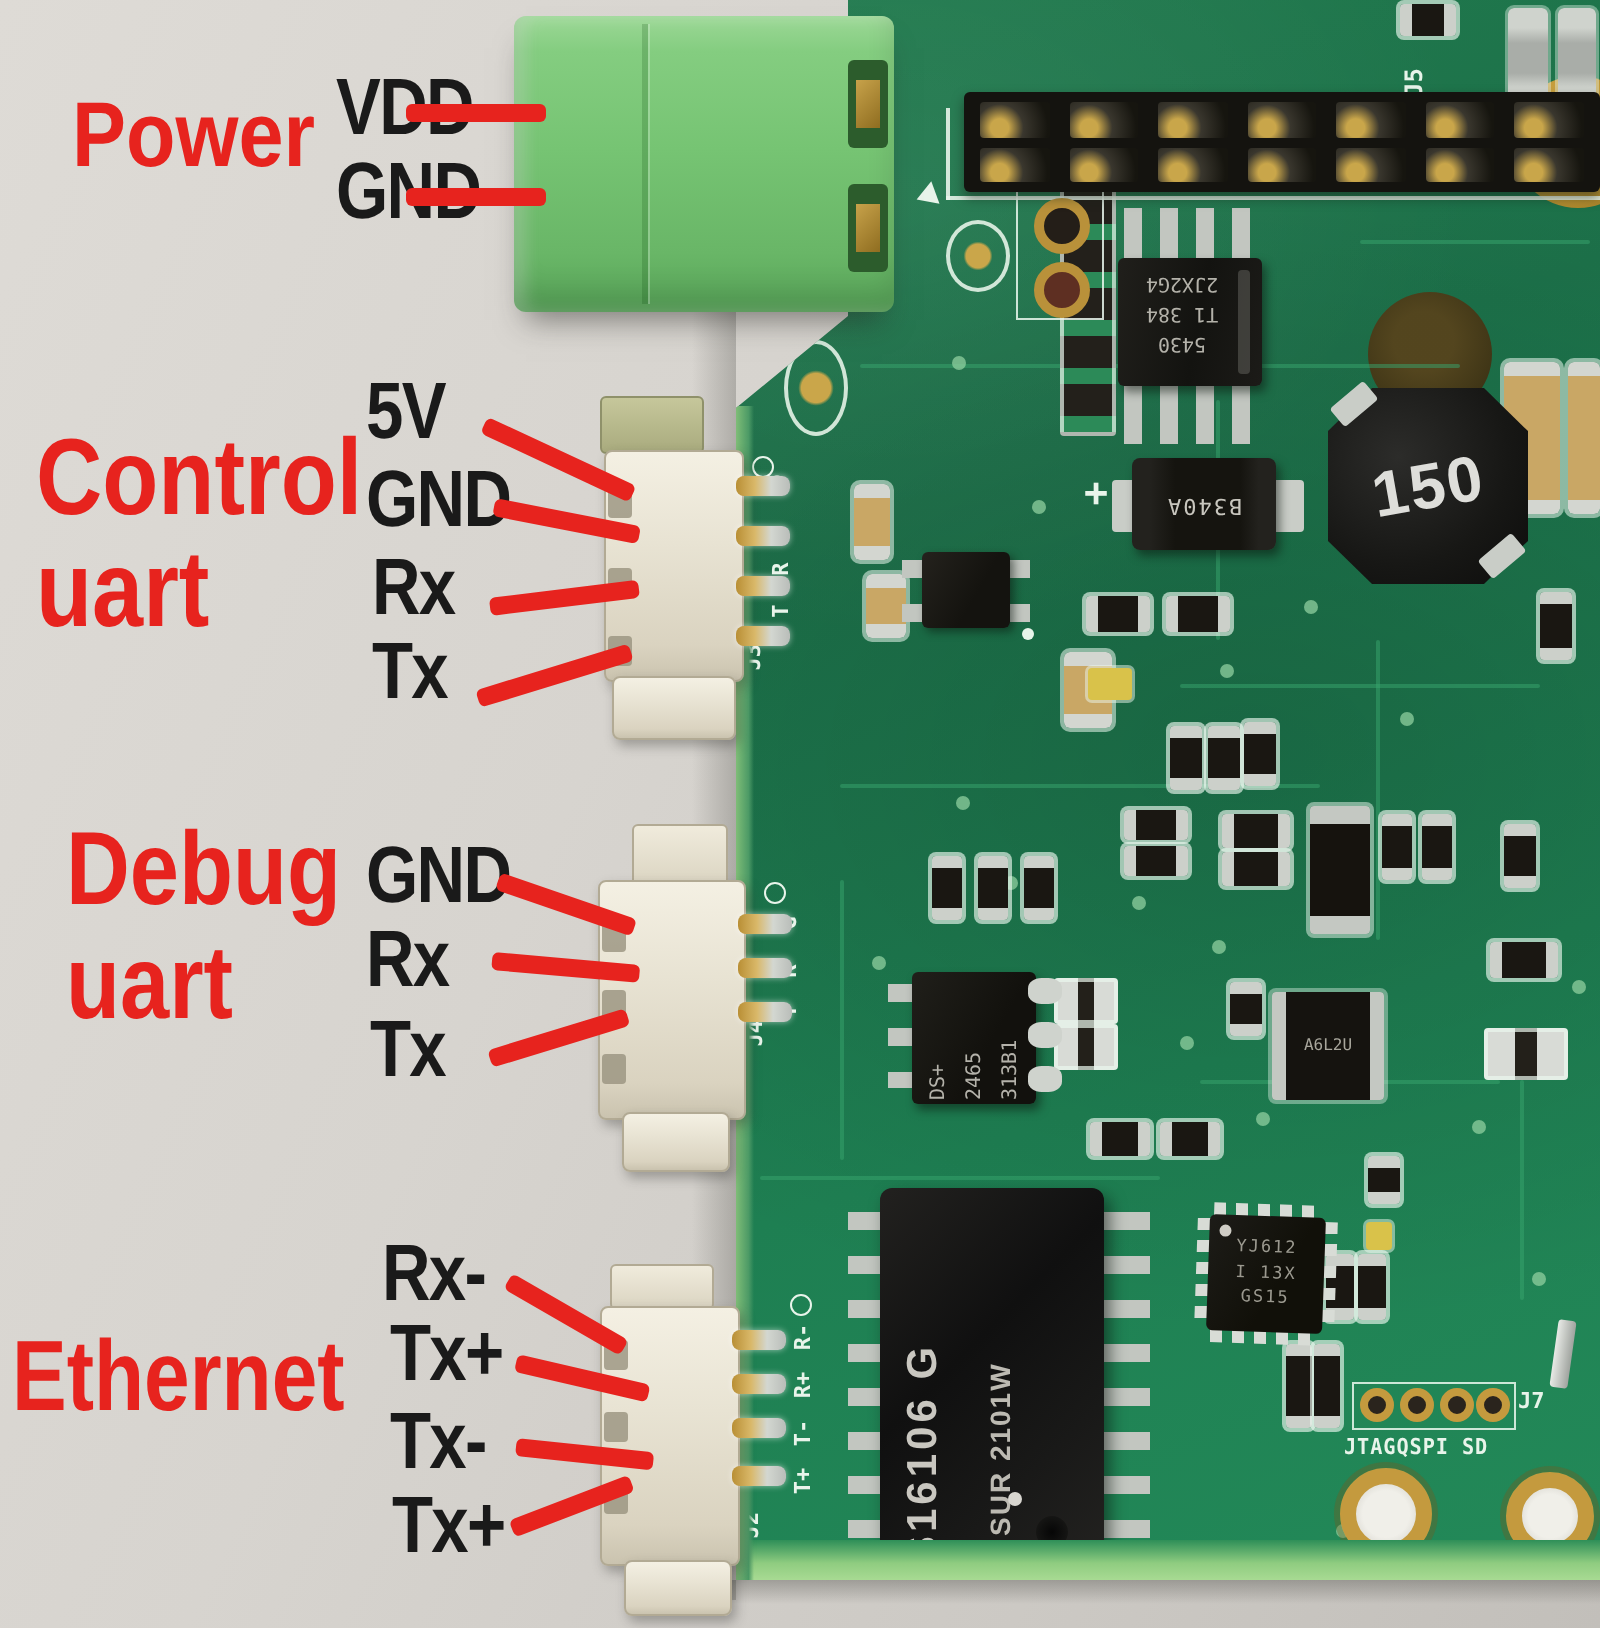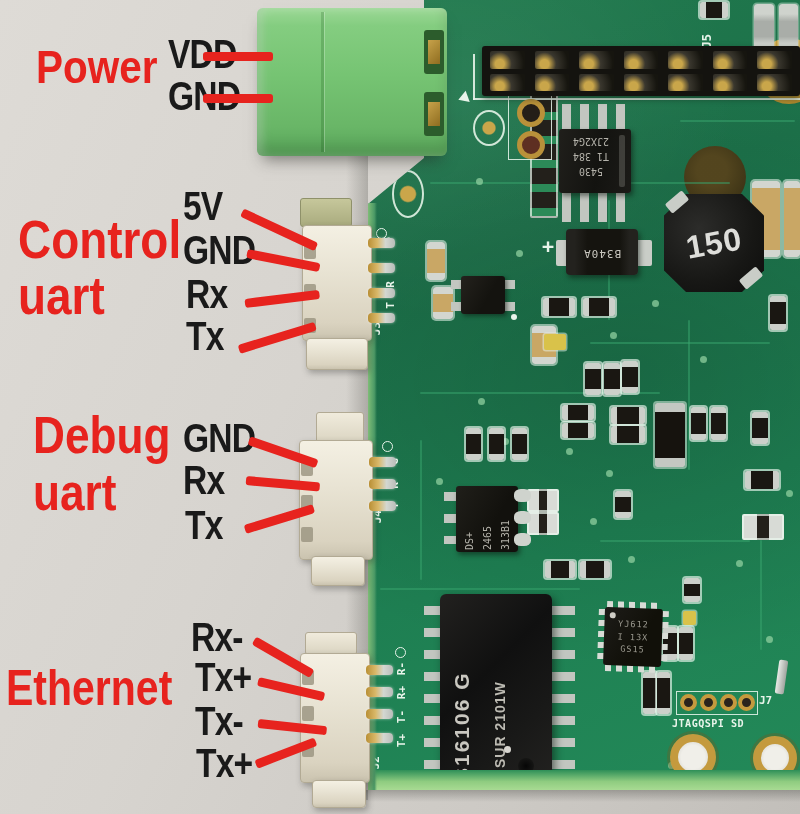"A6L2U" div.abs { html: none -> <div> <span>A6L2U</span> </div> }
